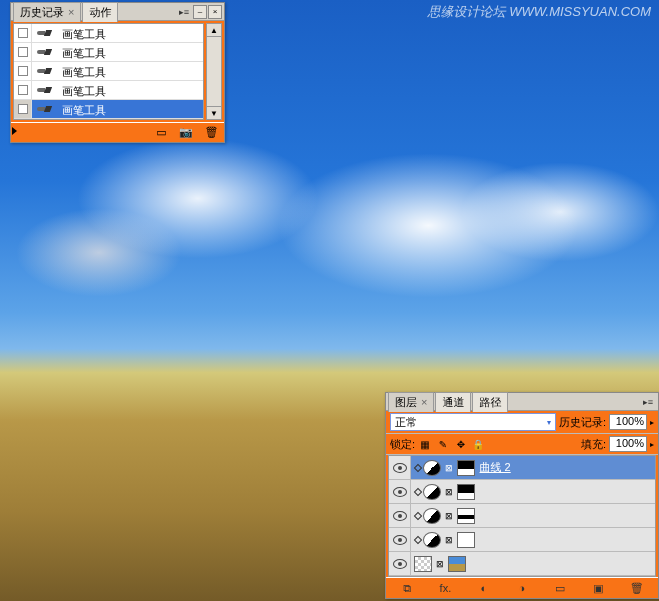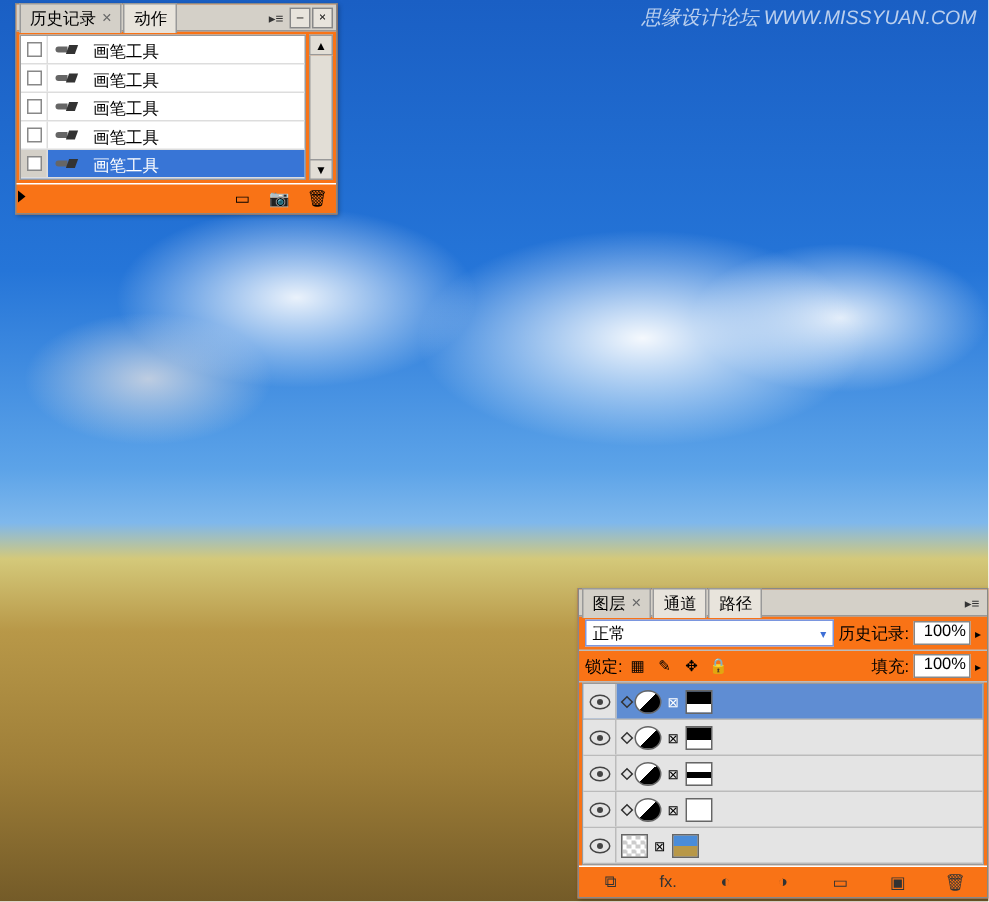"曲线 2" div.layer-name { html: none -> <div>曲线 2</div> }
